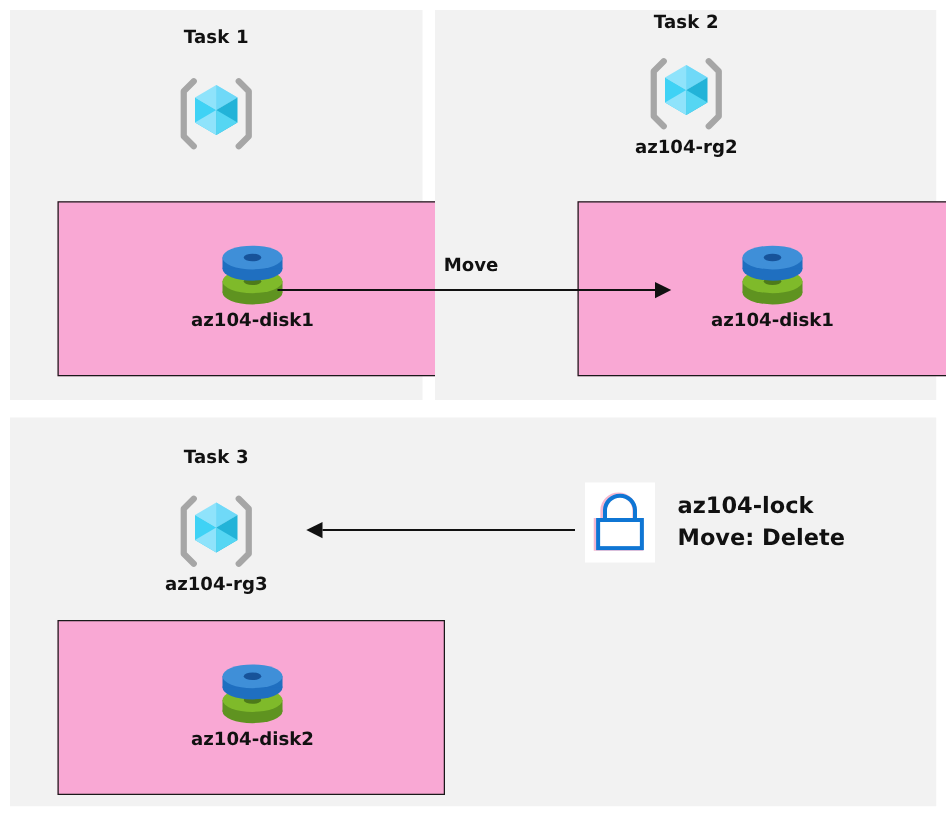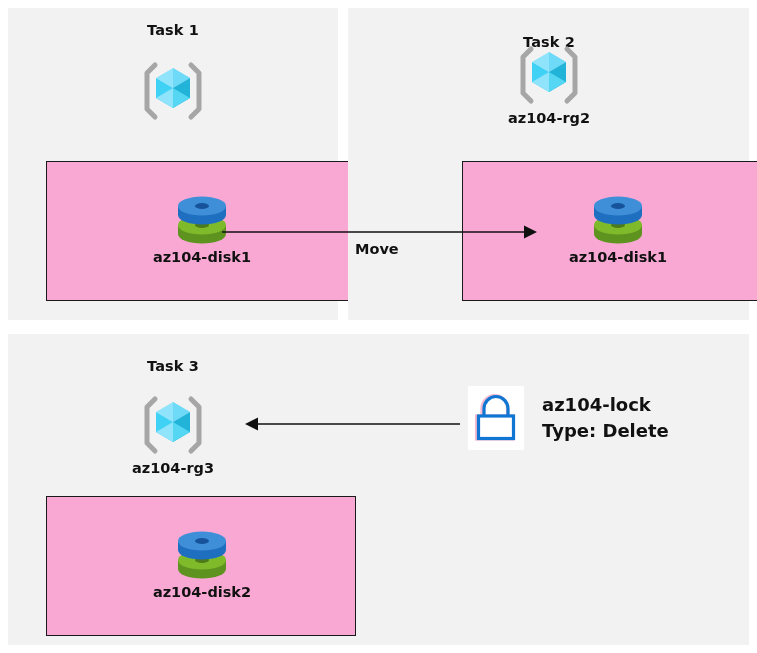"Task 2" div.task-title { margin-top: 24px -> none }
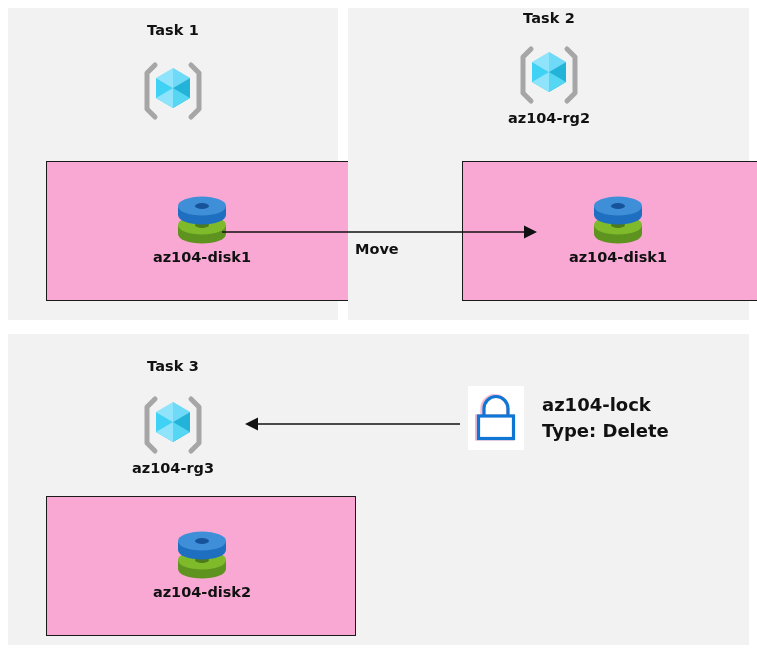"Move" div.arrow-label { margin-top: 36px -> none }
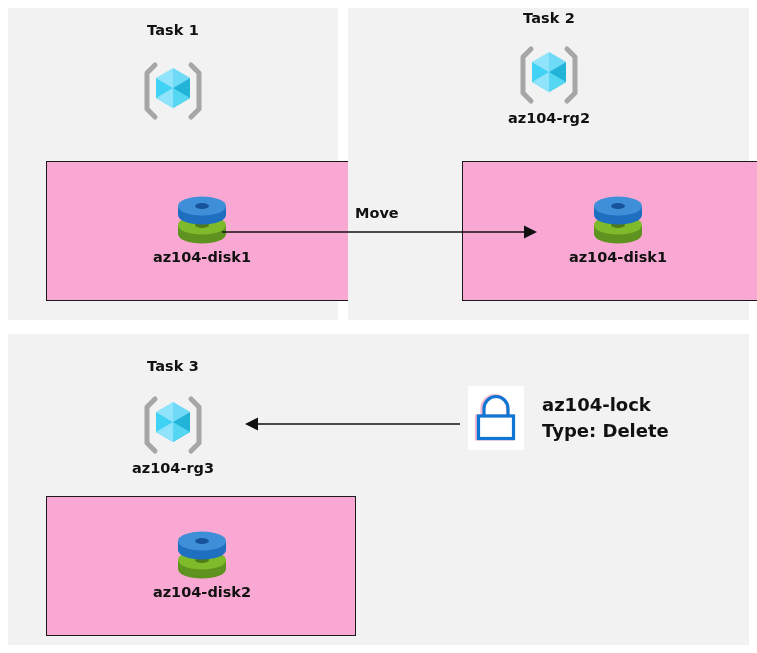"Type: Delete" div { text: Type -> Move }
